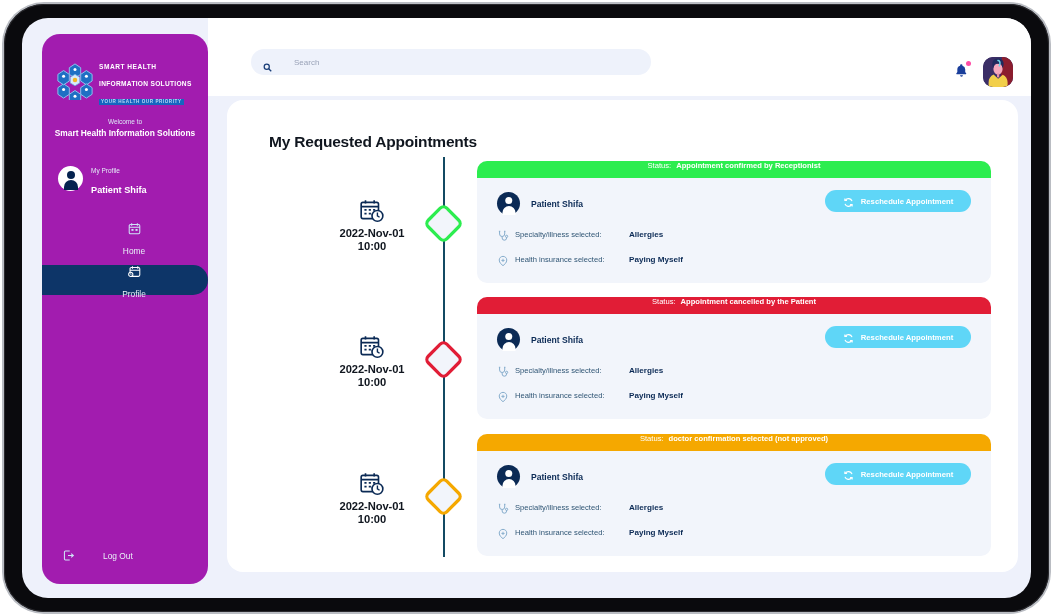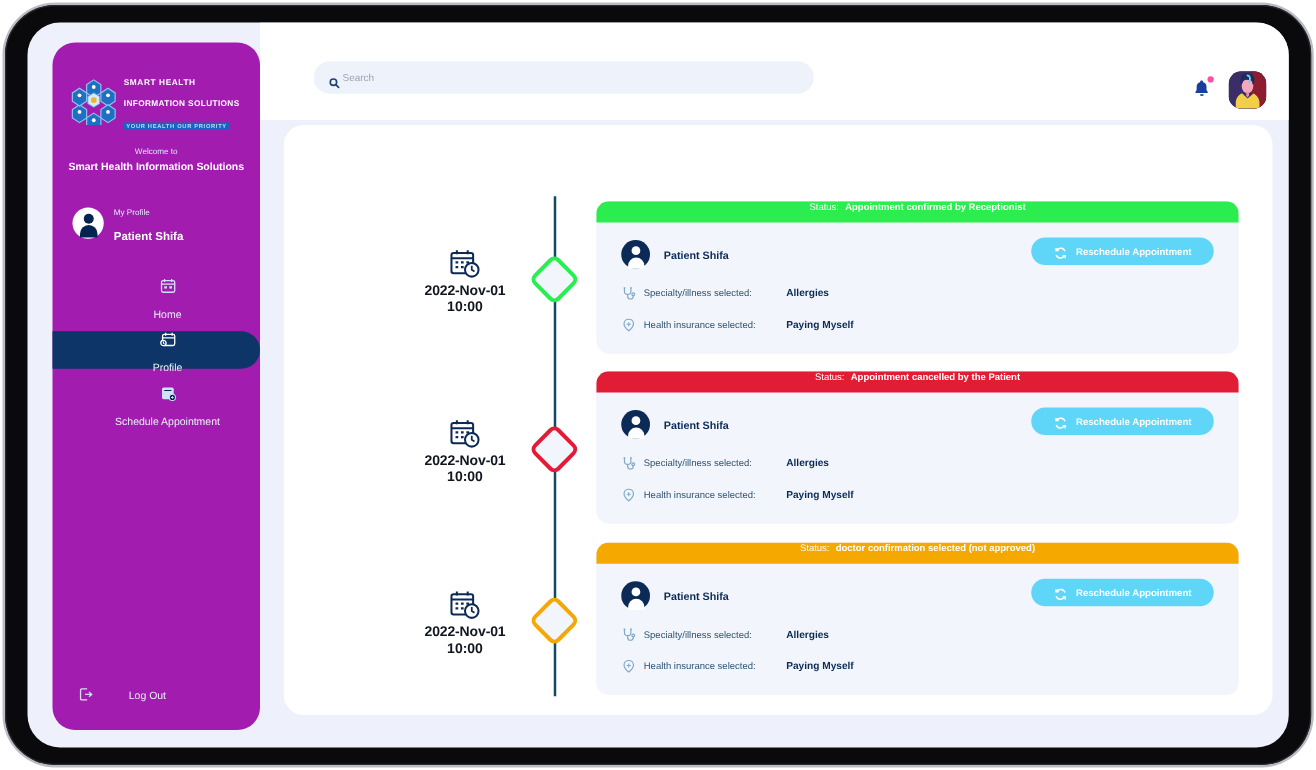"Search" .search { gap: 2px -> 22px }
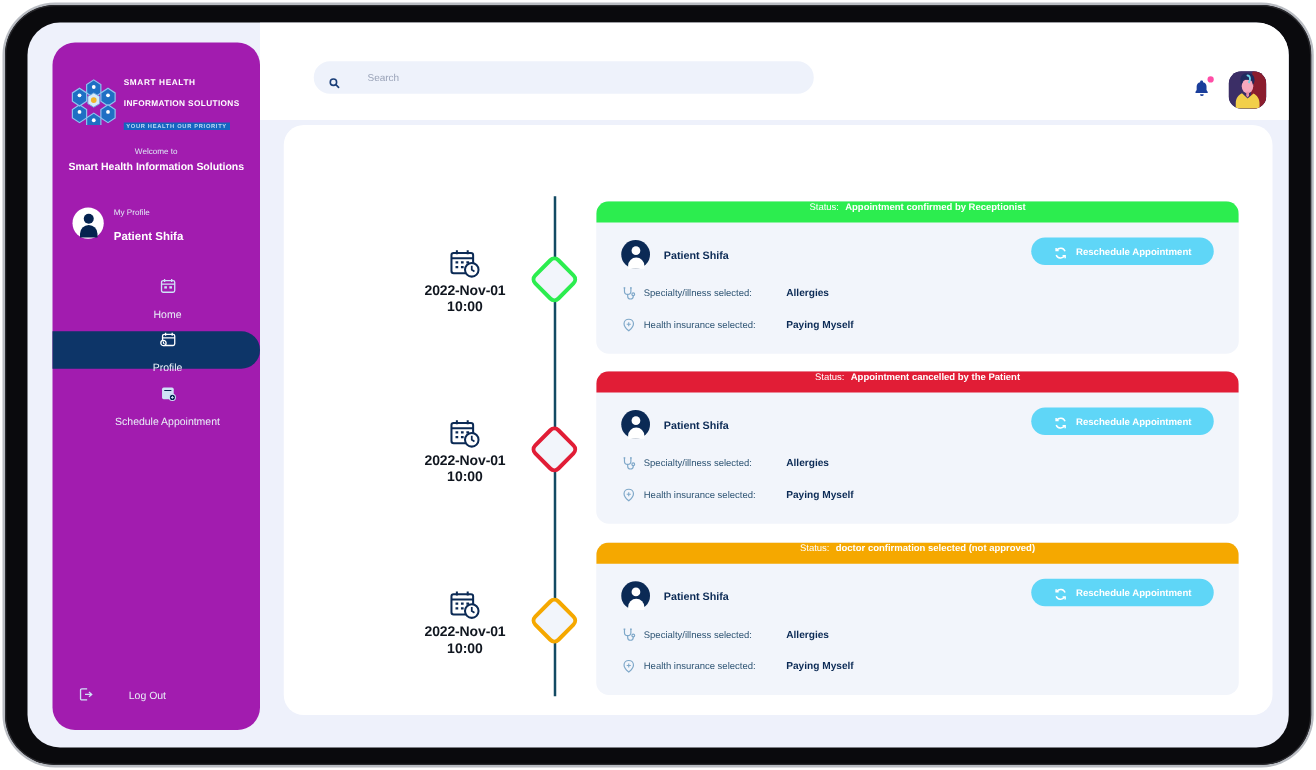"My Requested Appointments" h1.page-title { html: none -> <h1>My Requested Appointments</h1> }
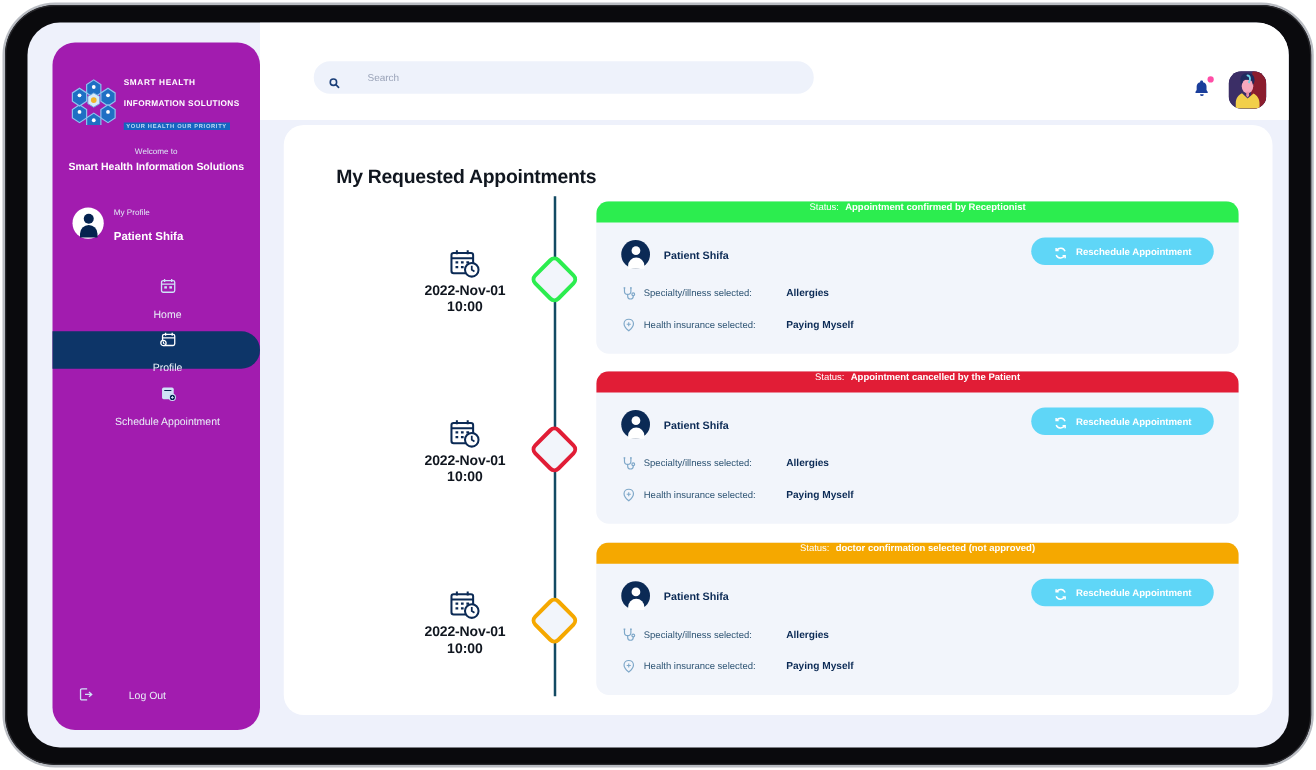"Schedule Appointment" div.nav-item { html: <div> <span> <svg> <rect></rect> <path></path> <circle></circle> <path></path> </svg> </span> <span>Schedule Appointment</span> </div> -> none }
